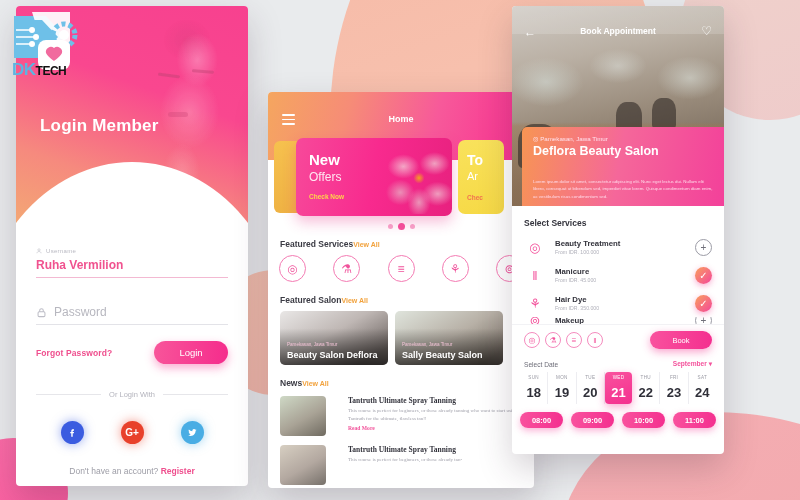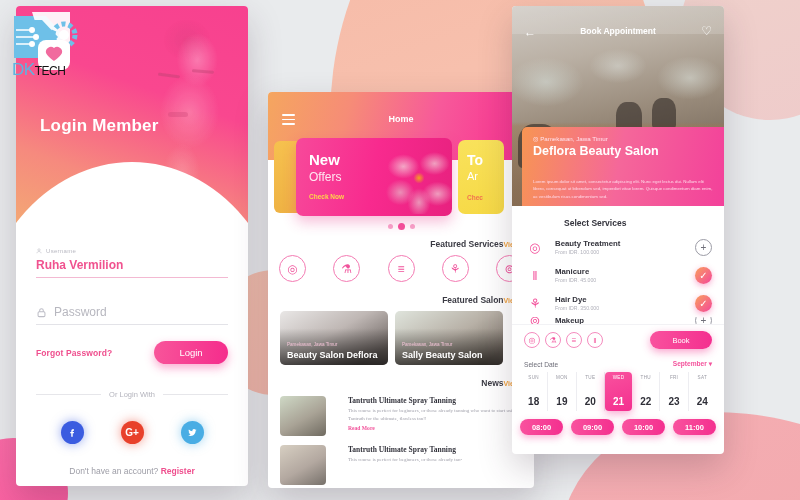"DKTECH" .logo-txt { font-weight: normal -> bold }
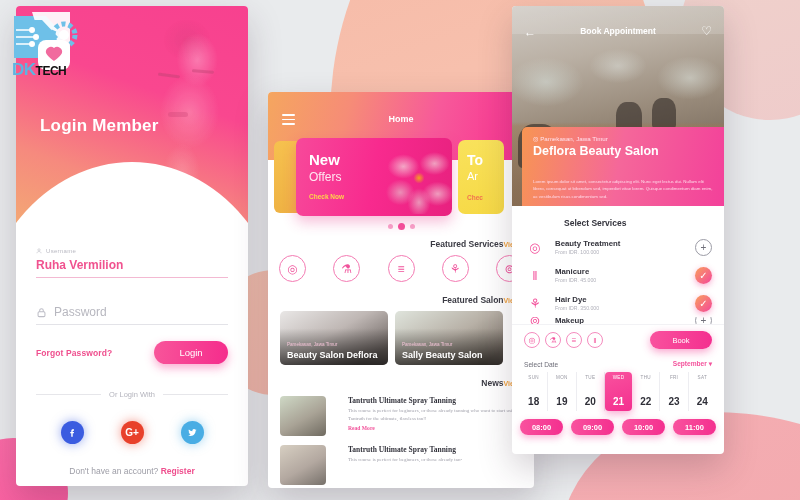"Select Services" .sel-title { margin-left: 40px -> none }
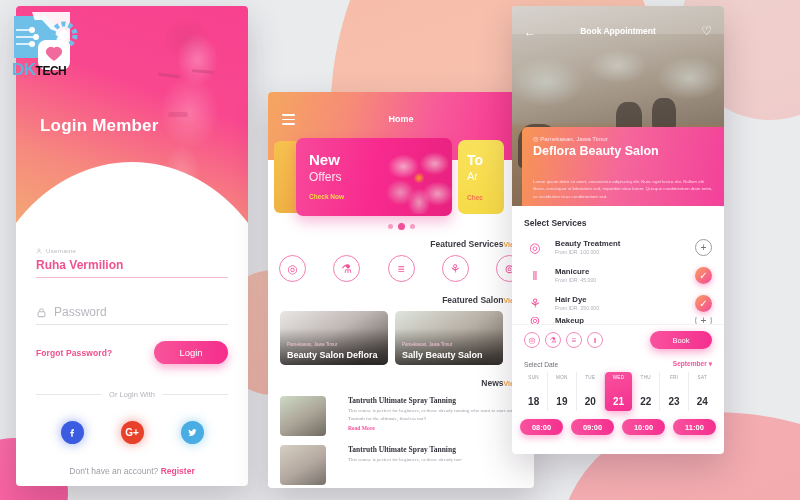"Featured Services" .sec-head { justify-content: flex-end -> flex-start }
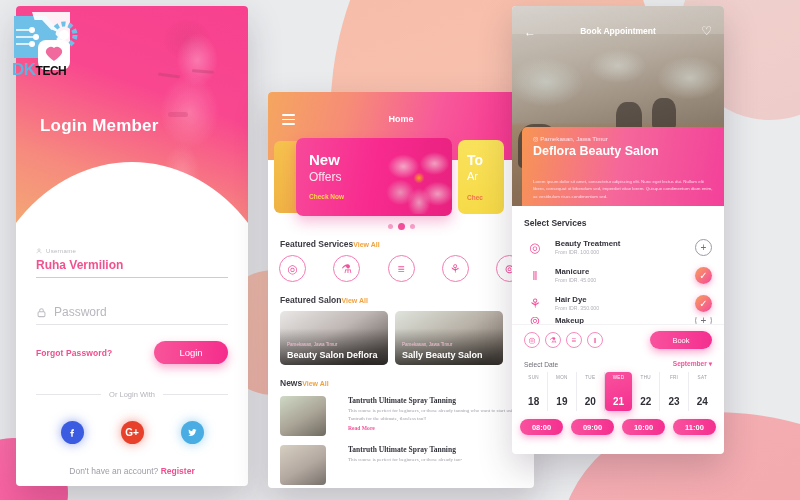"18" .dcell .dn { font-size: 10px -> 13px; margin-top: 16px -> 5px }
